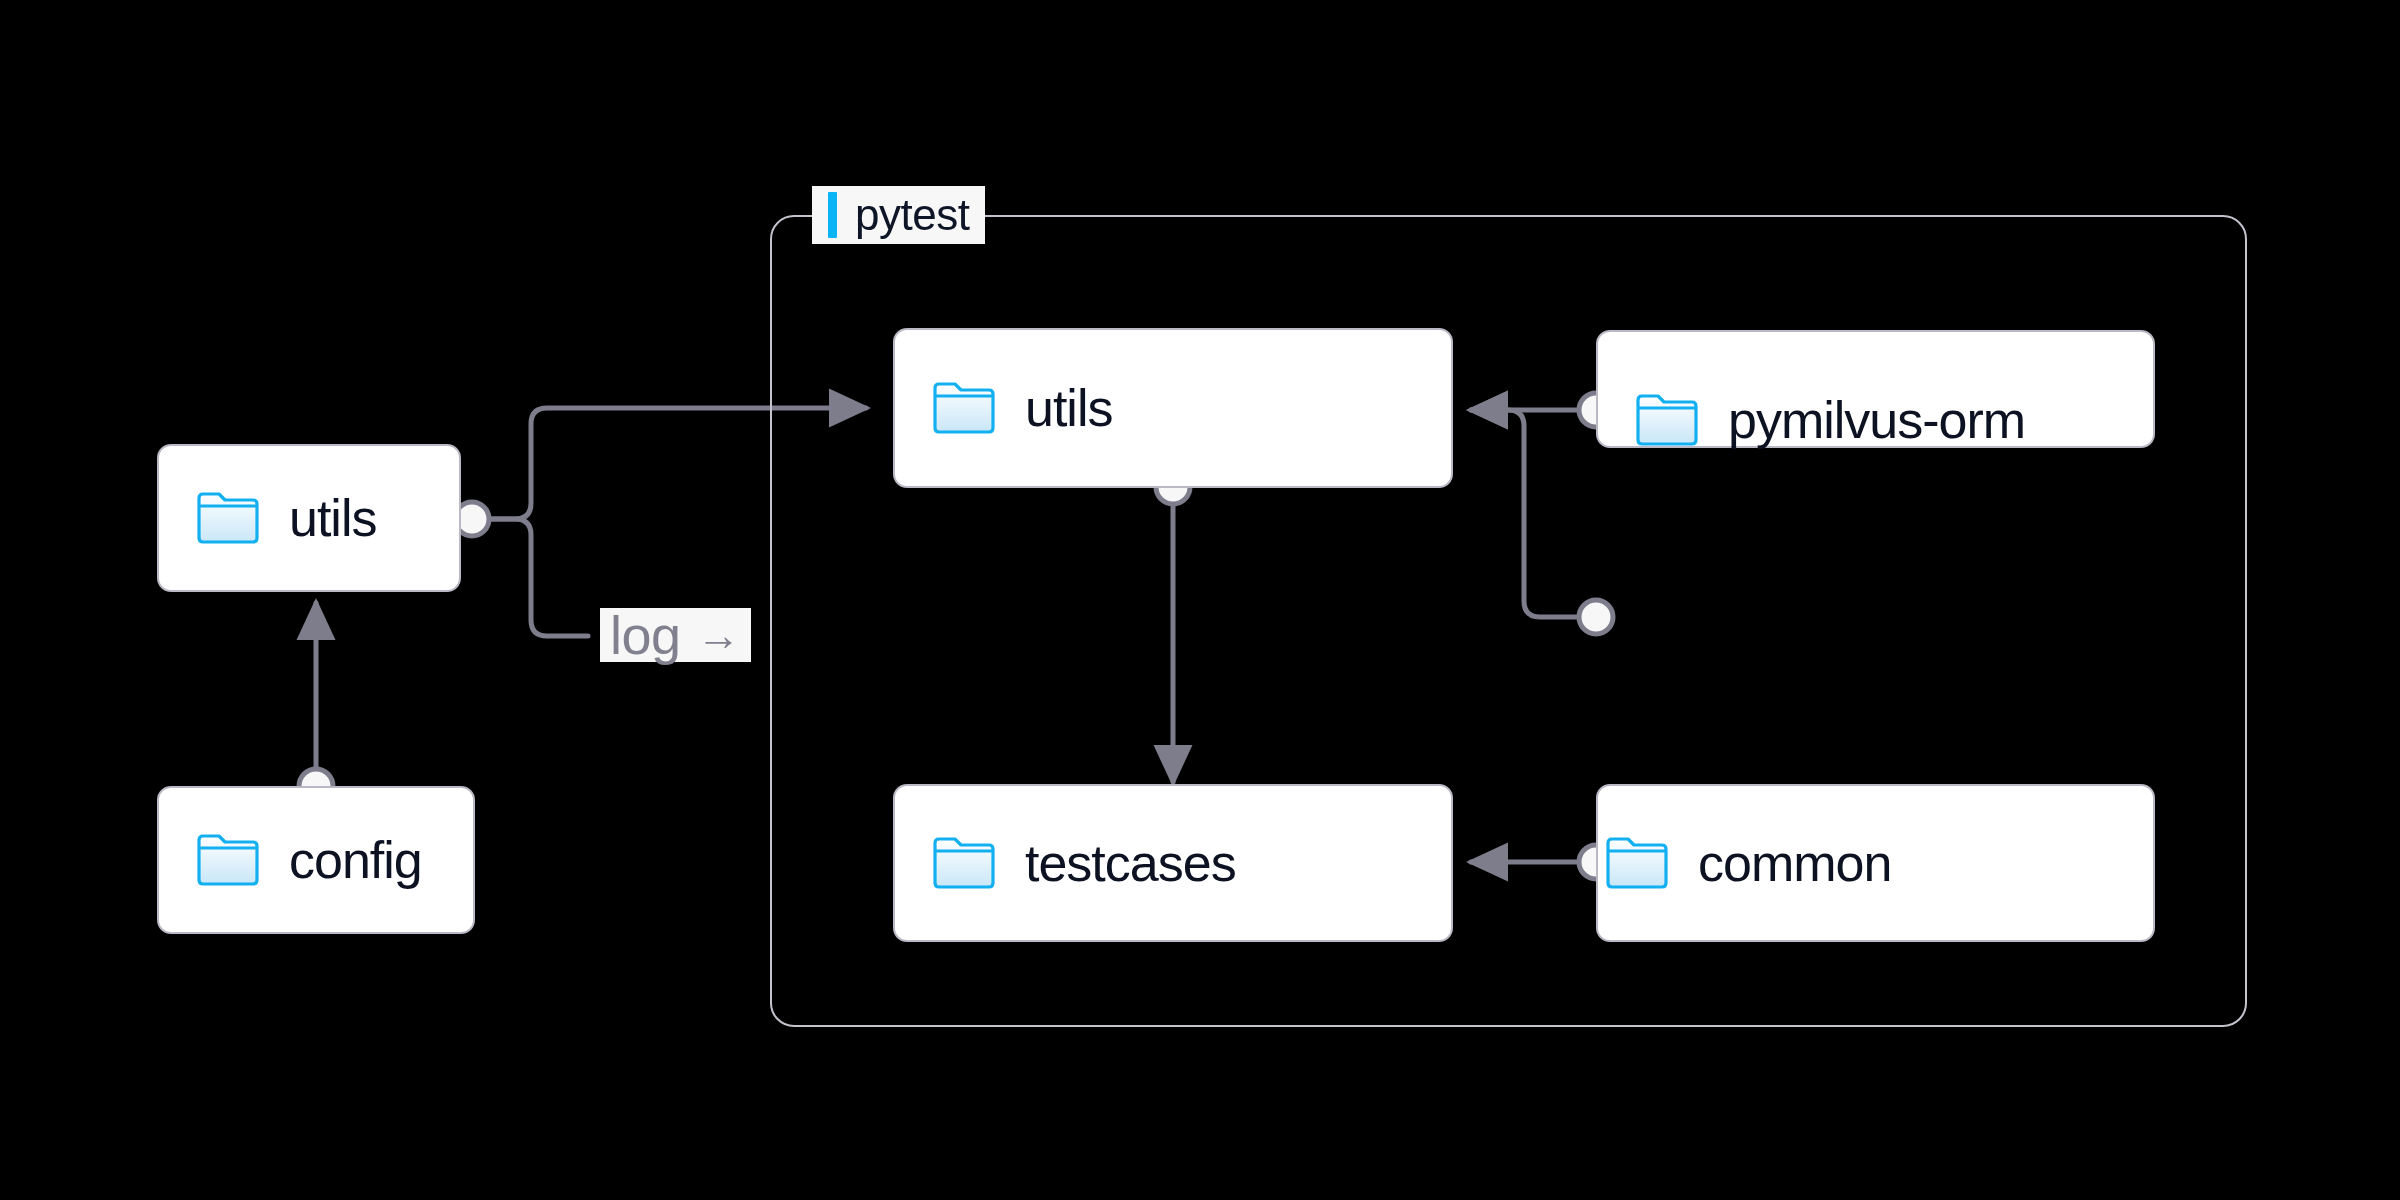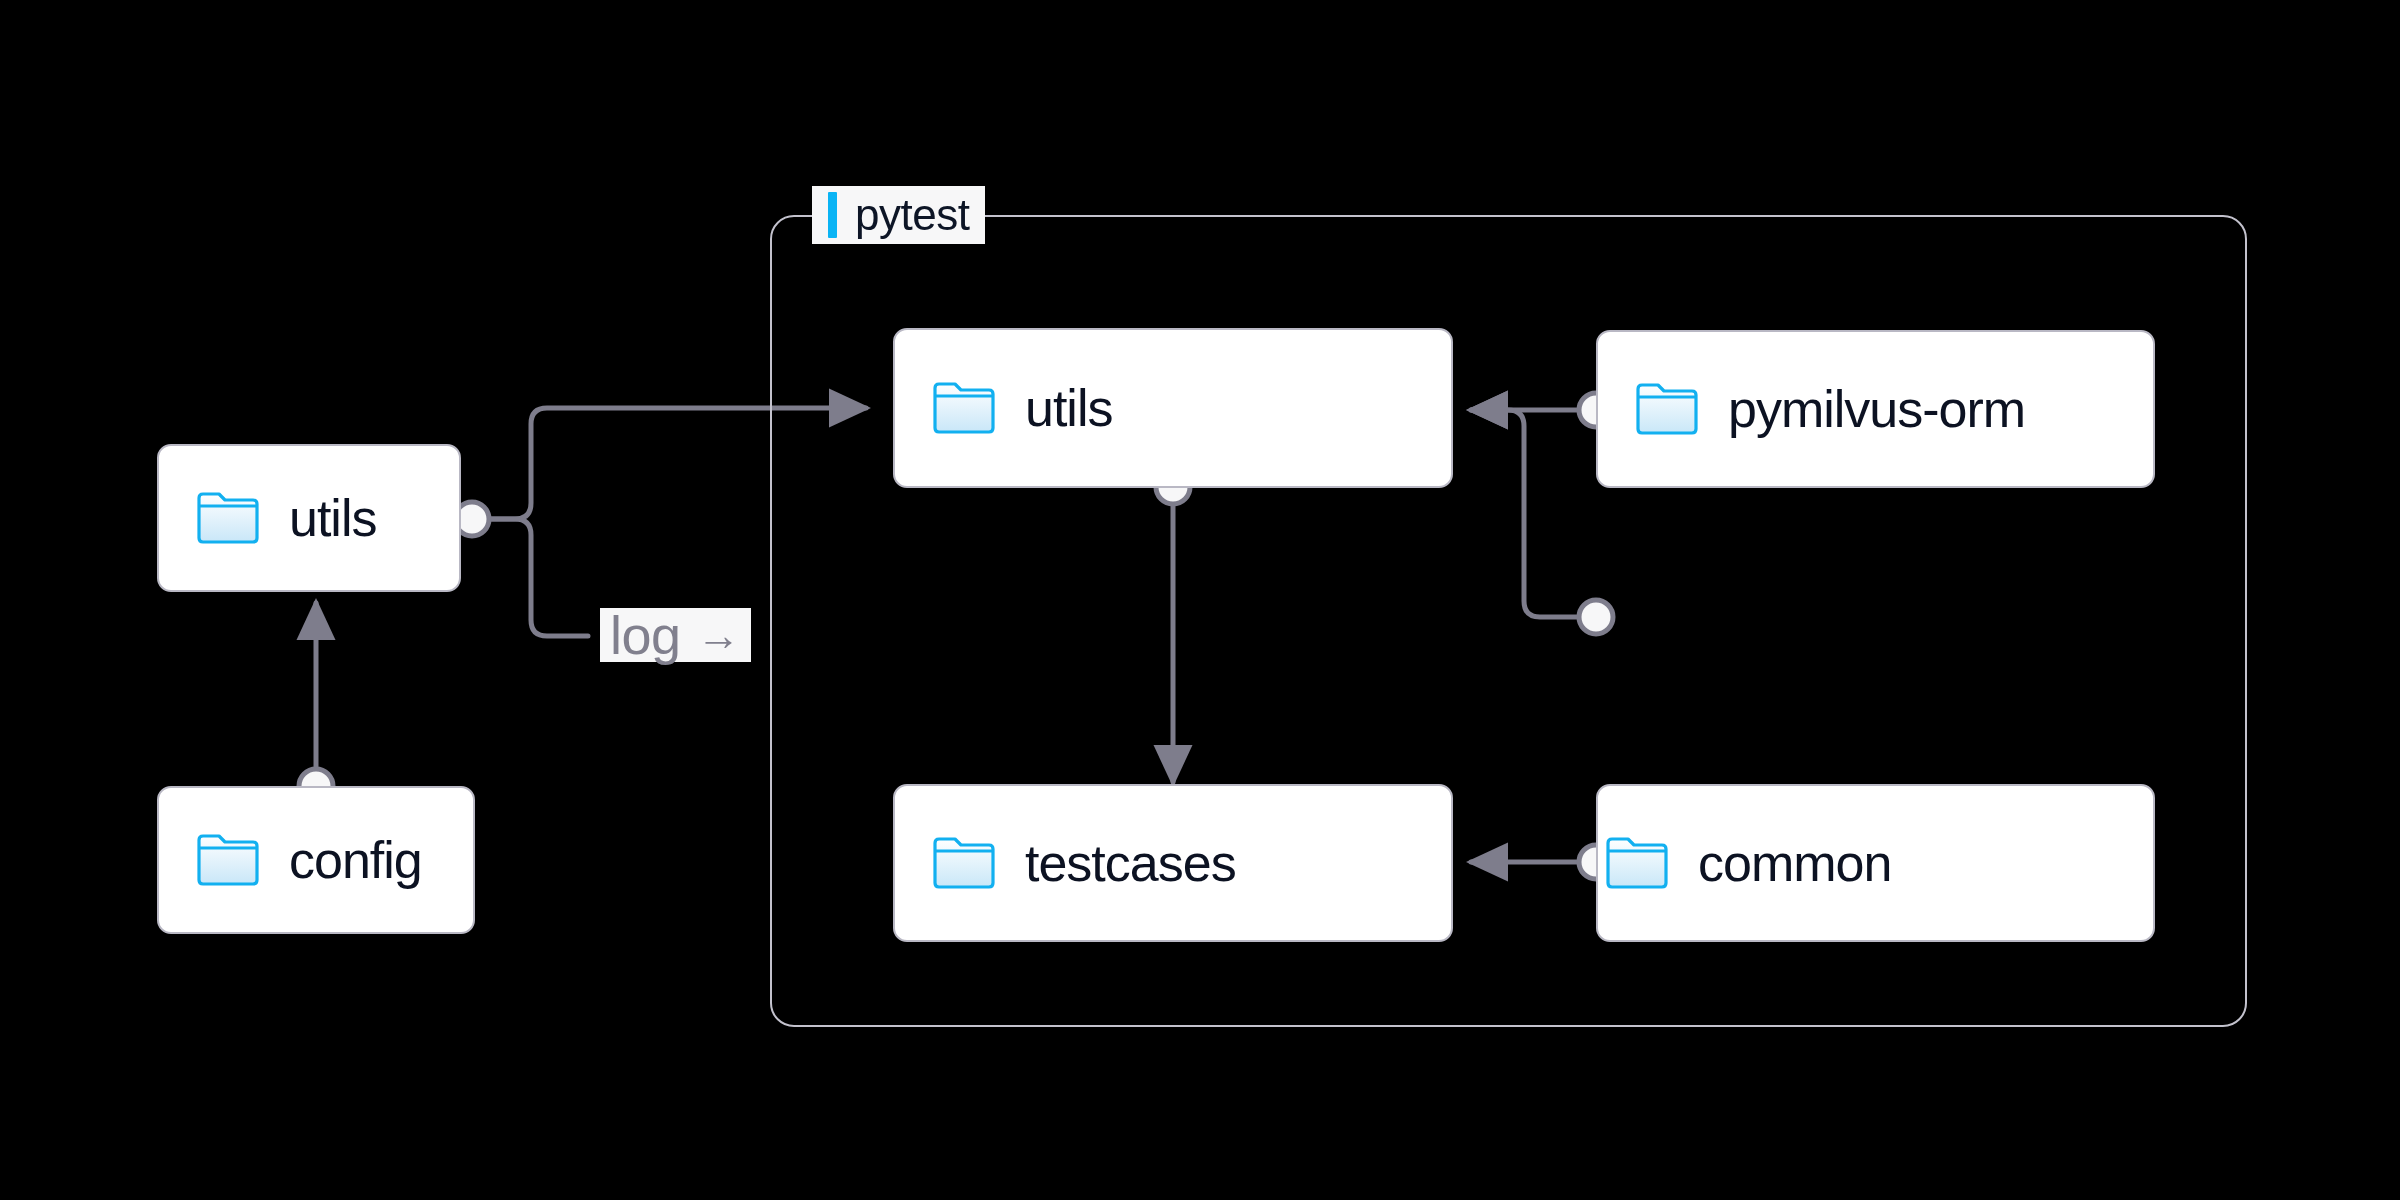"pymilvus-orm" div.node { align-items: none -> flex-end; height: 158px -> 118px }
